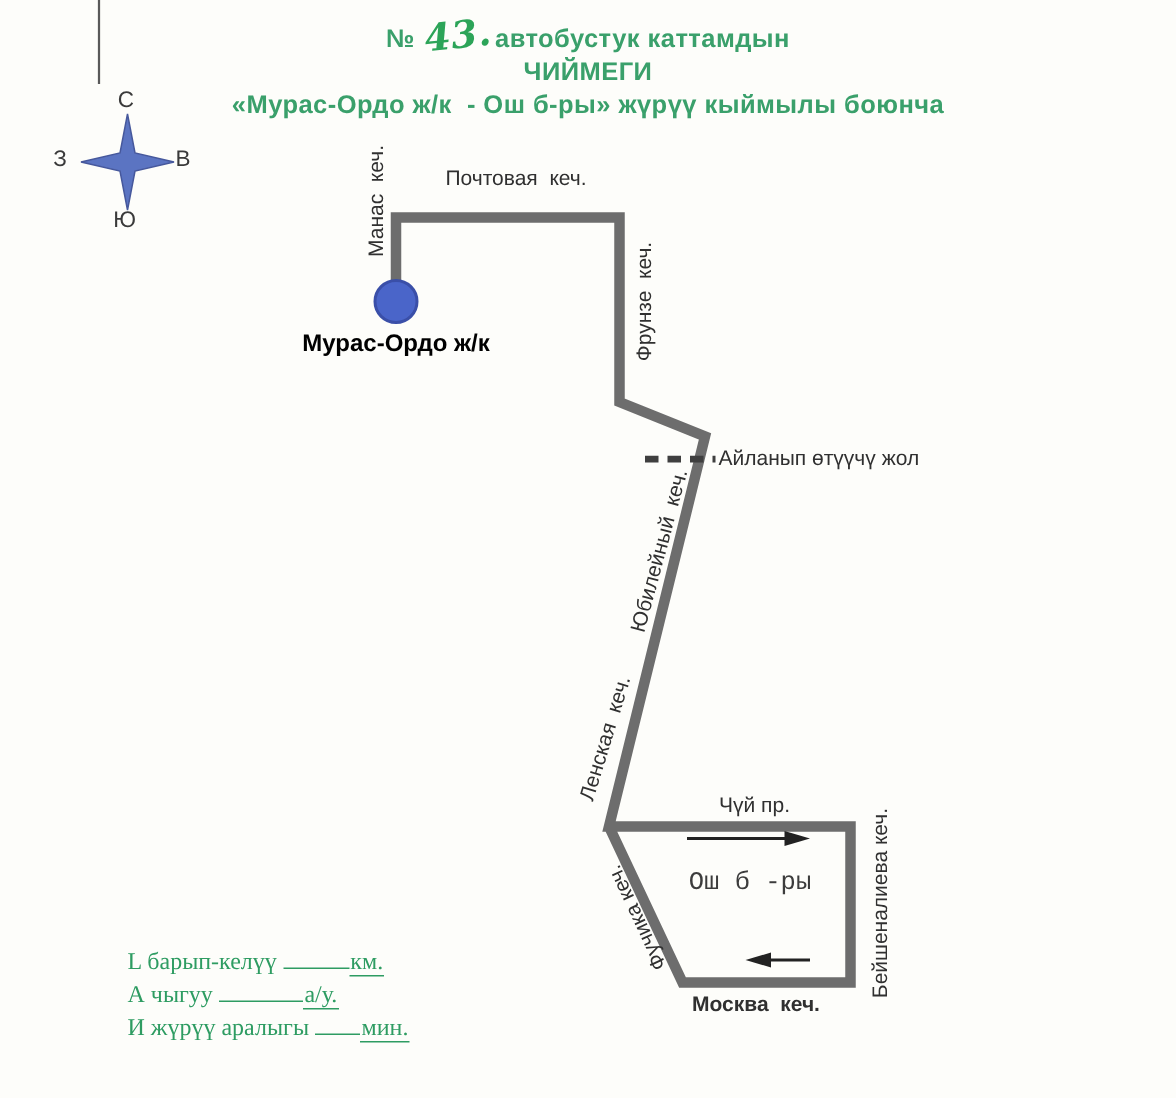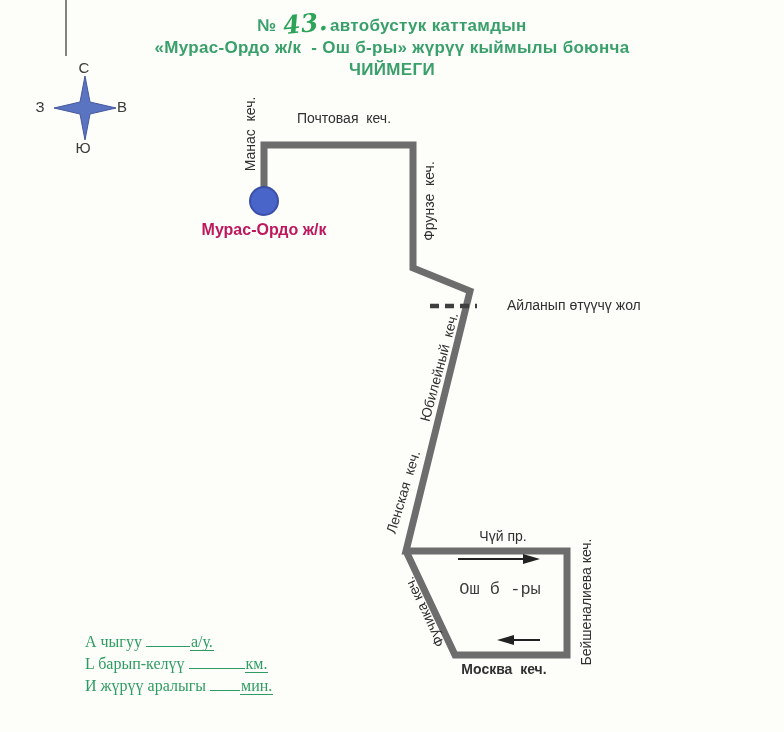"«Мурас-Ордо ж/к - Ош б-ры»" div.row { order: before "ЧИЙМЕГИ" -> after "ЧИЙМЕГИ" }
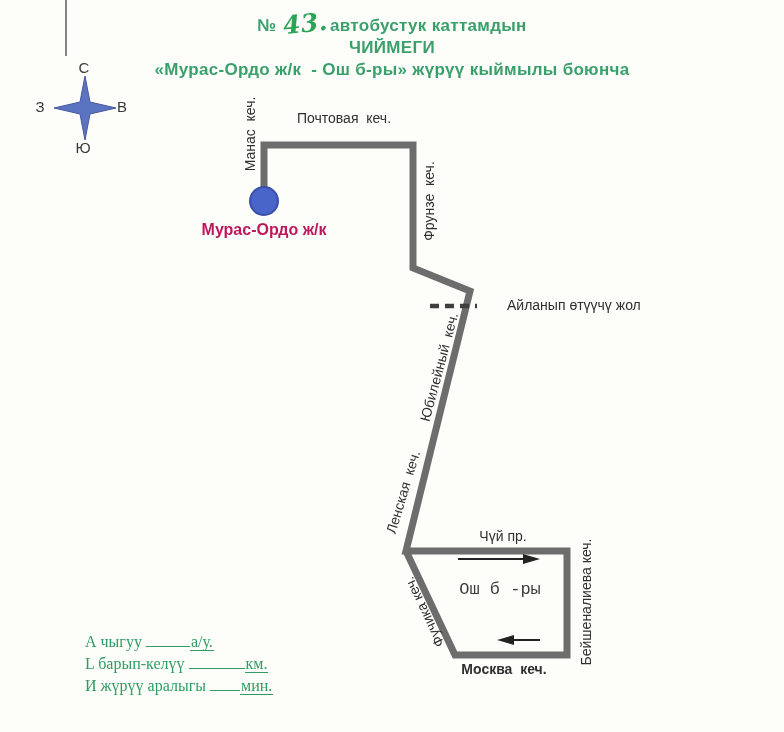"Мурас-Ордо ж/к" .lbl-start { color: #be185d -> #000000 }
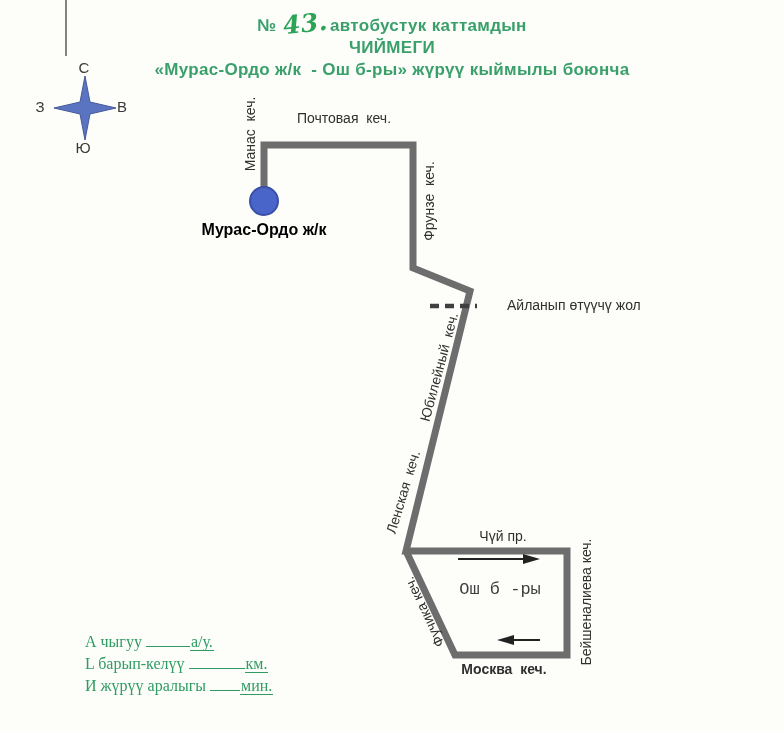"Айланып өтүүчү жол" .lbl-detour { margin-left: 28px -> none }
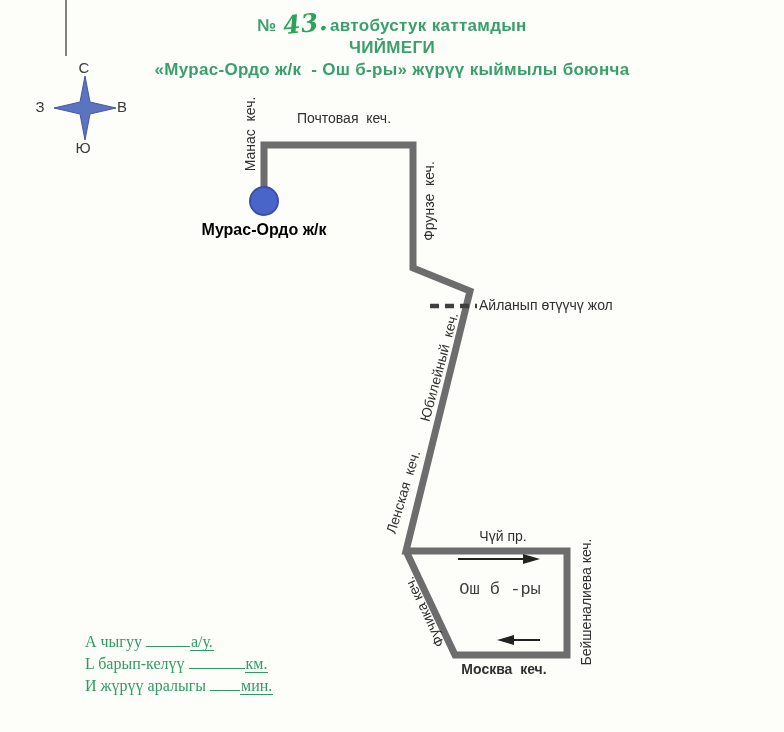"А чыгуу а/у." div.line { order: before "L барып-келүү км." -> after "L барып-келүү км." }
